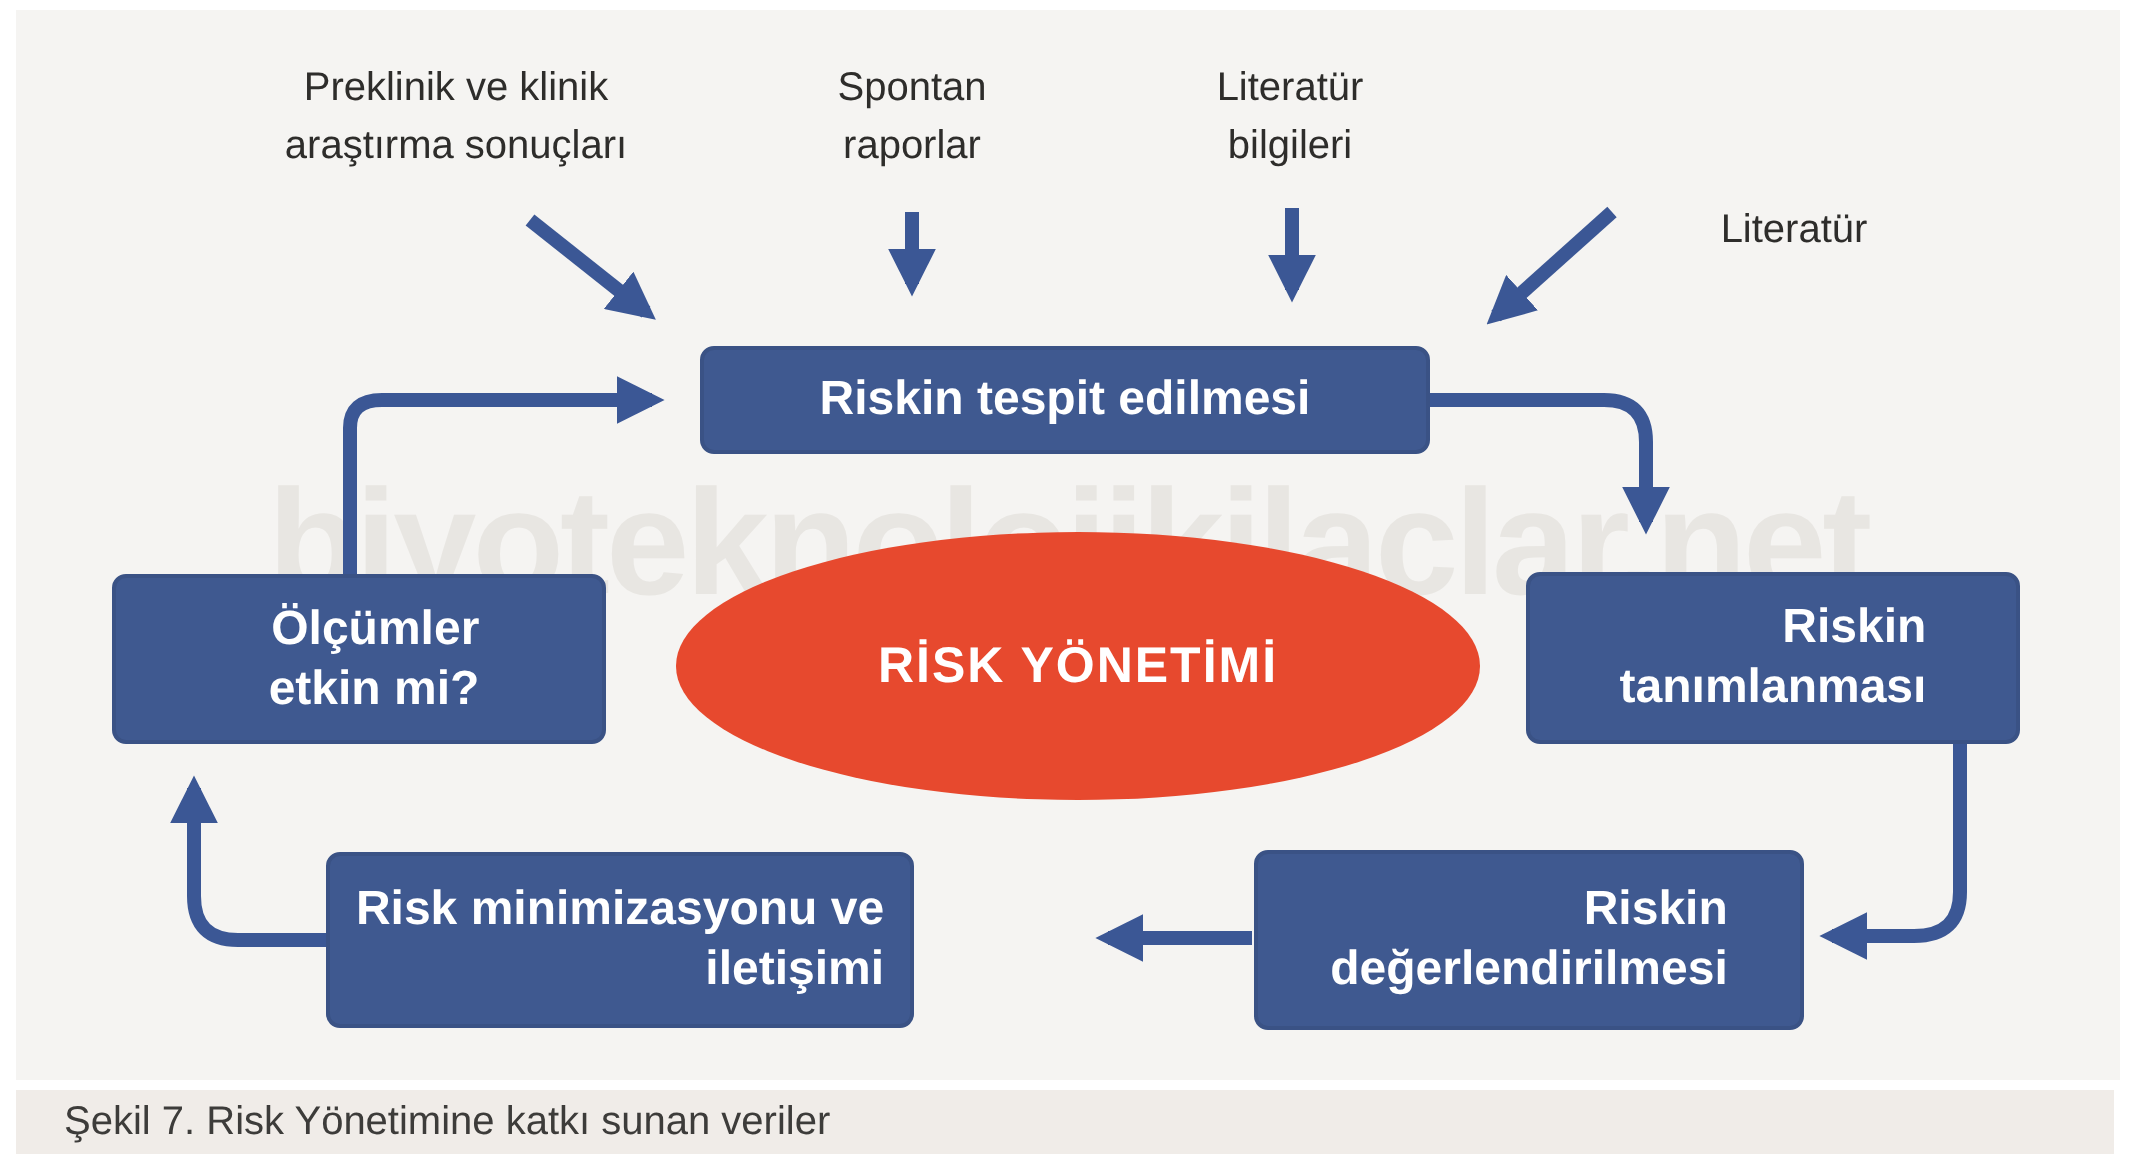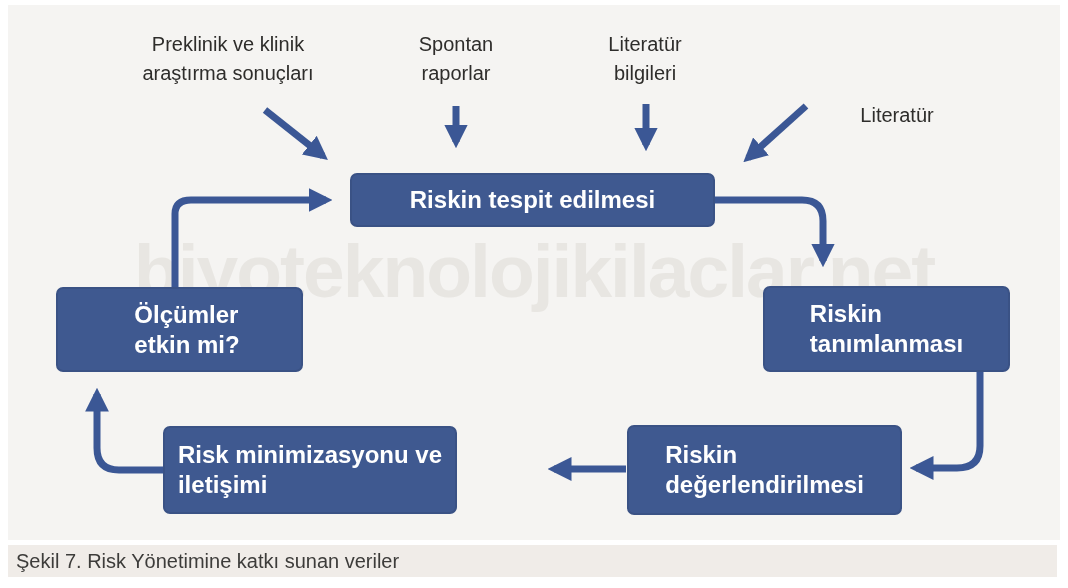"Riskin tespit edilmesi" .node { text-align: left -> right }
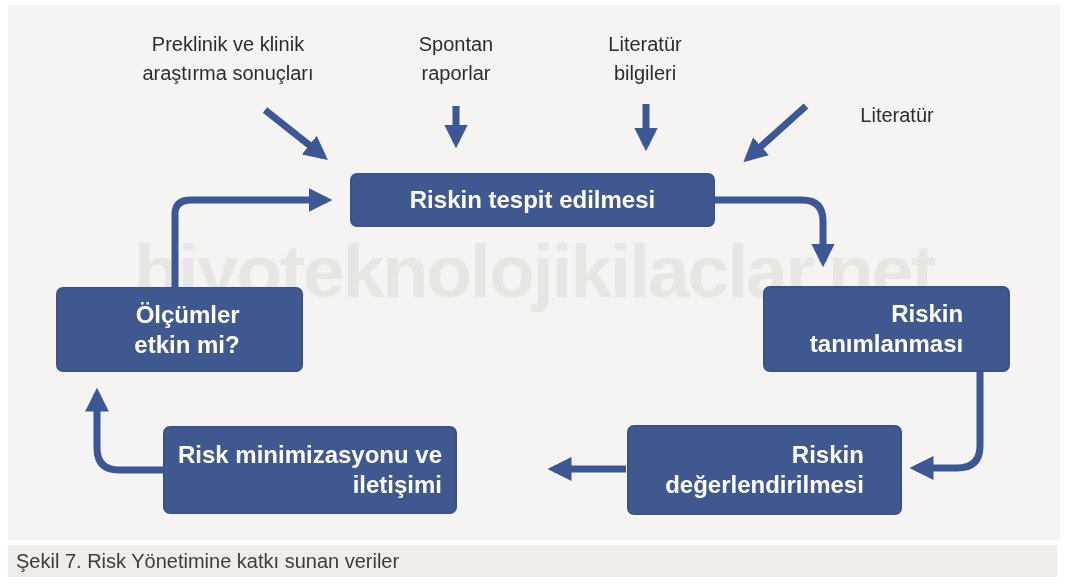"RİSK YÖNETİMİ" div.ellipse { html: none -> <div>RİSK YÖNETİMİ</div> }
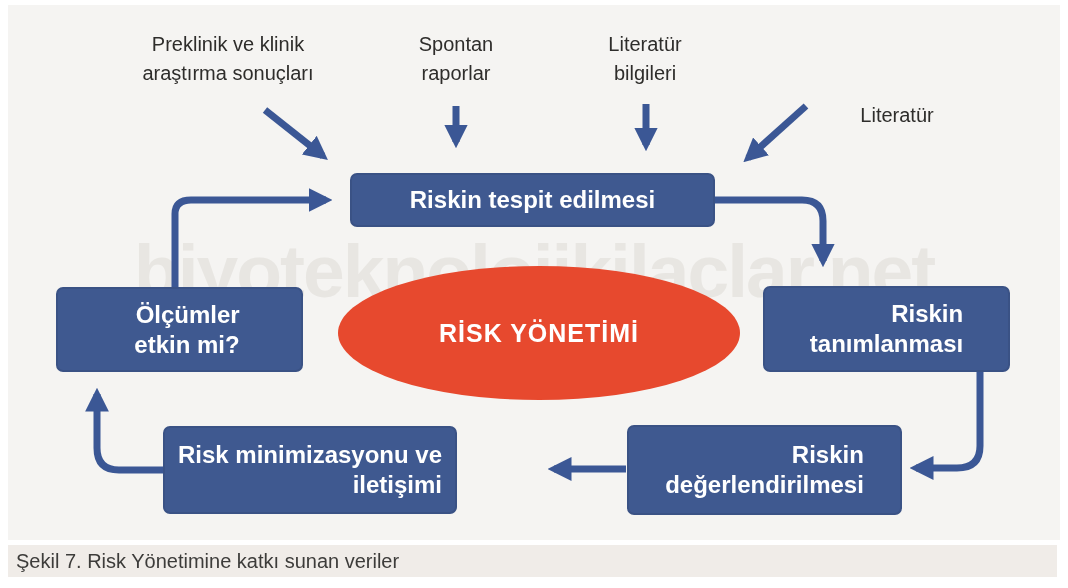"Şekil 7. Risk Yönetimine katkı" .caption-text { padding-left: 8px -> 24px }
